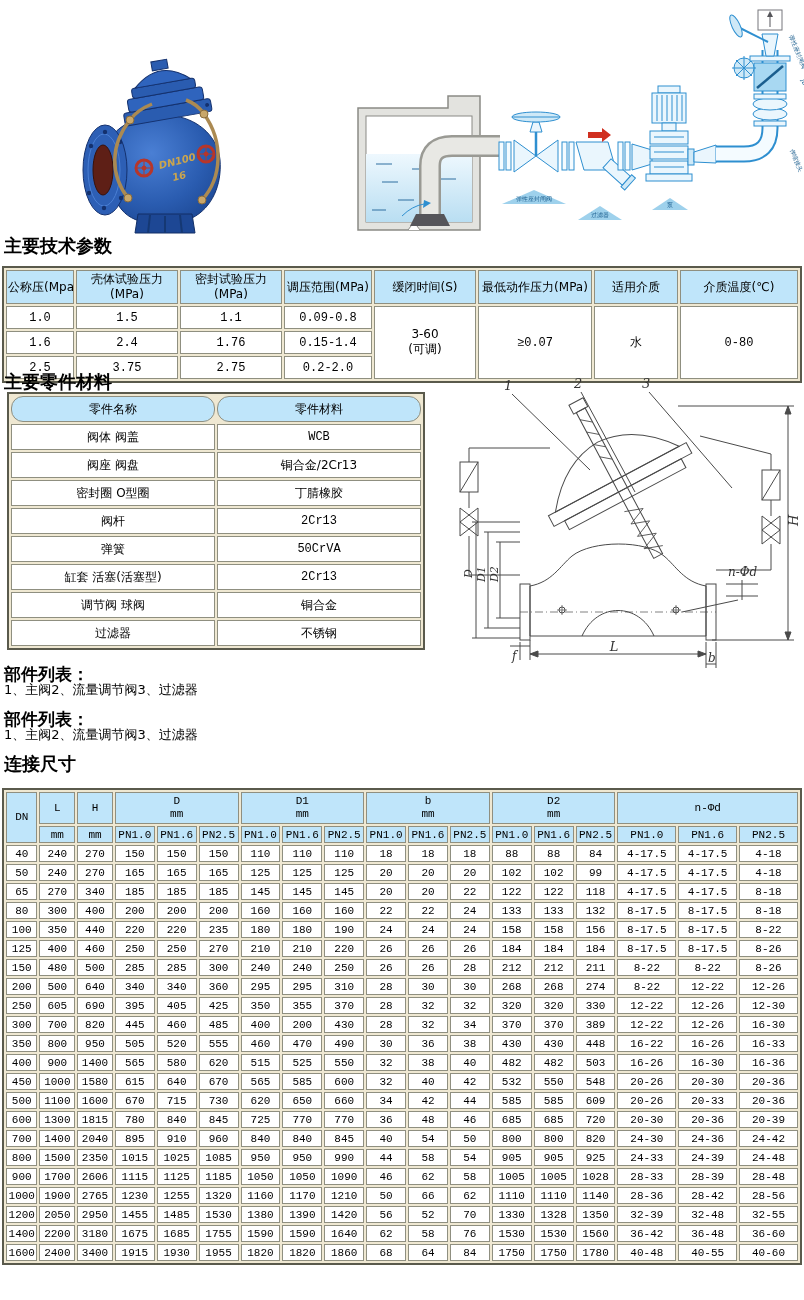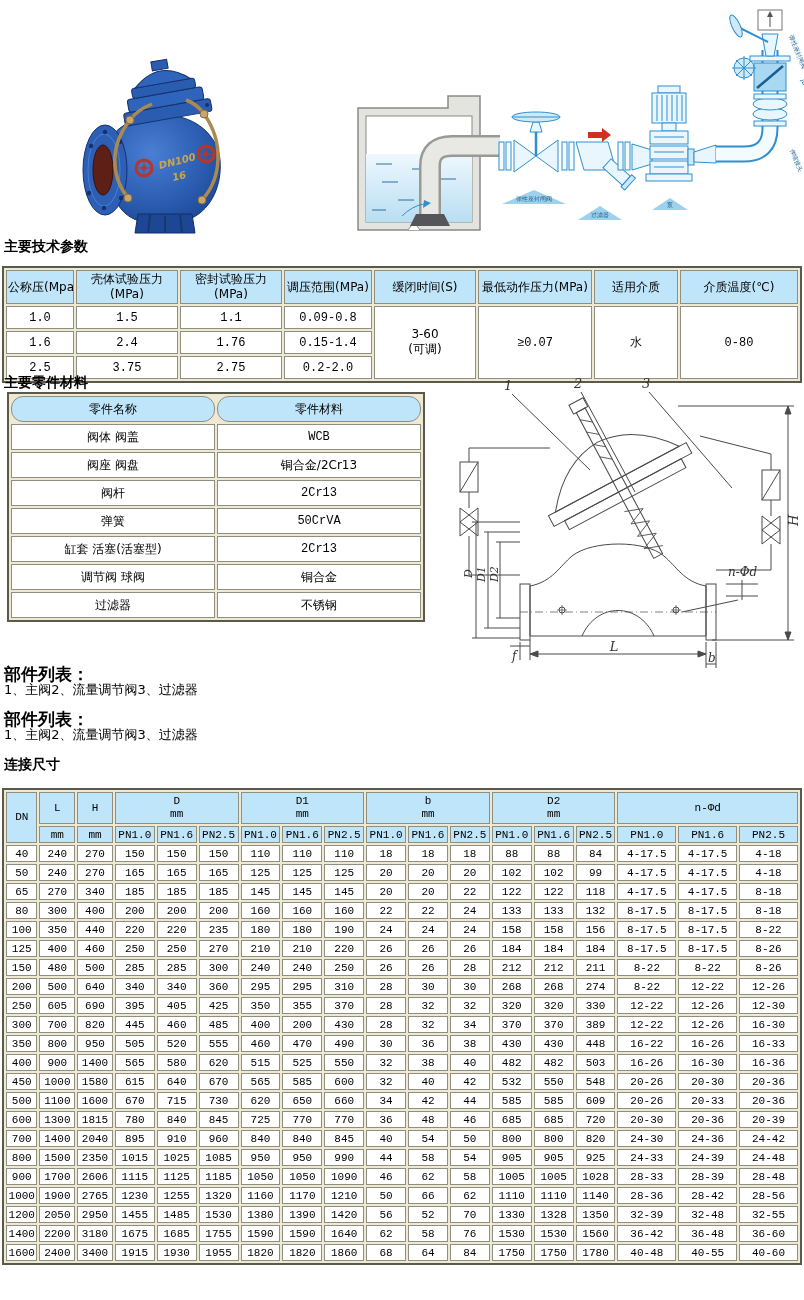"主要技术参数" .heading { font-size: 14px -> 18px }
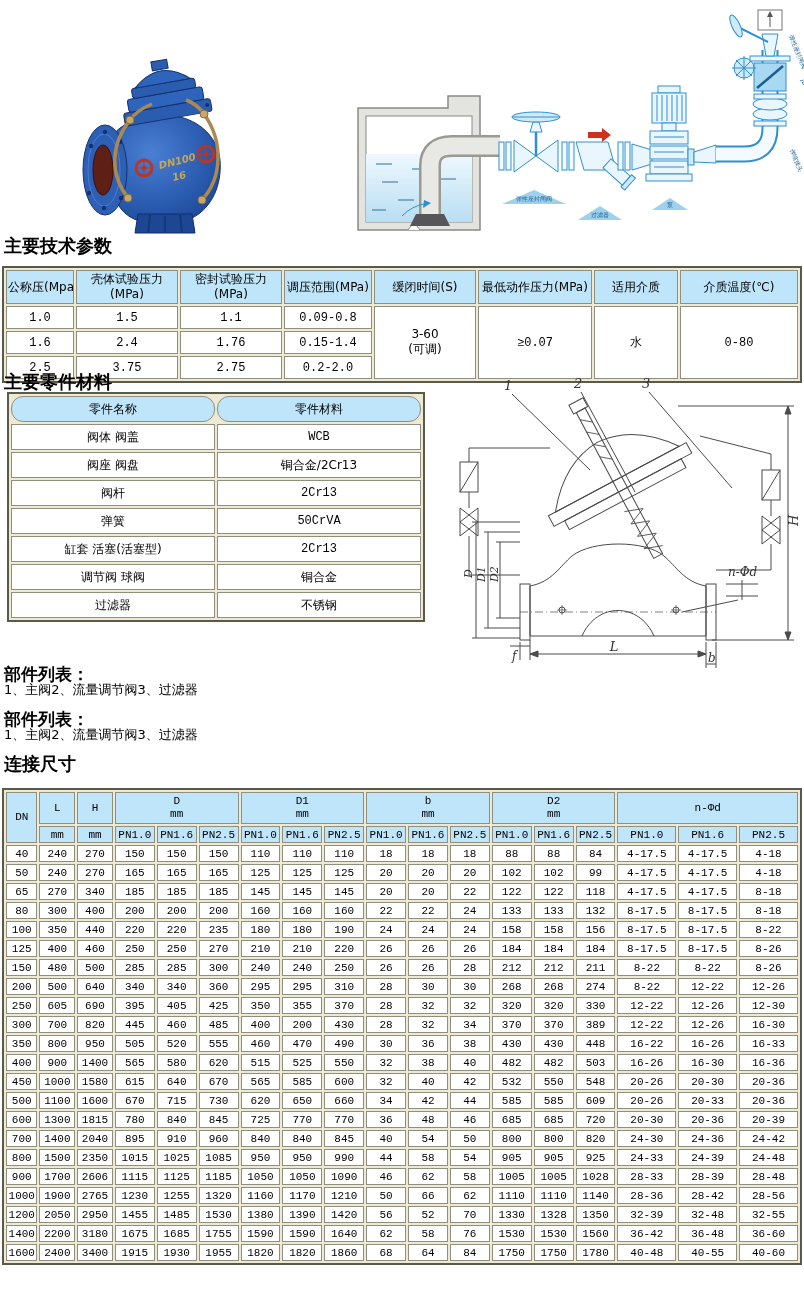"密封圈 O型圈" tr { html: none -> <tr> <td>密封圈 O型圈</td> <td>丁腈橡胶</td> </tr> }
